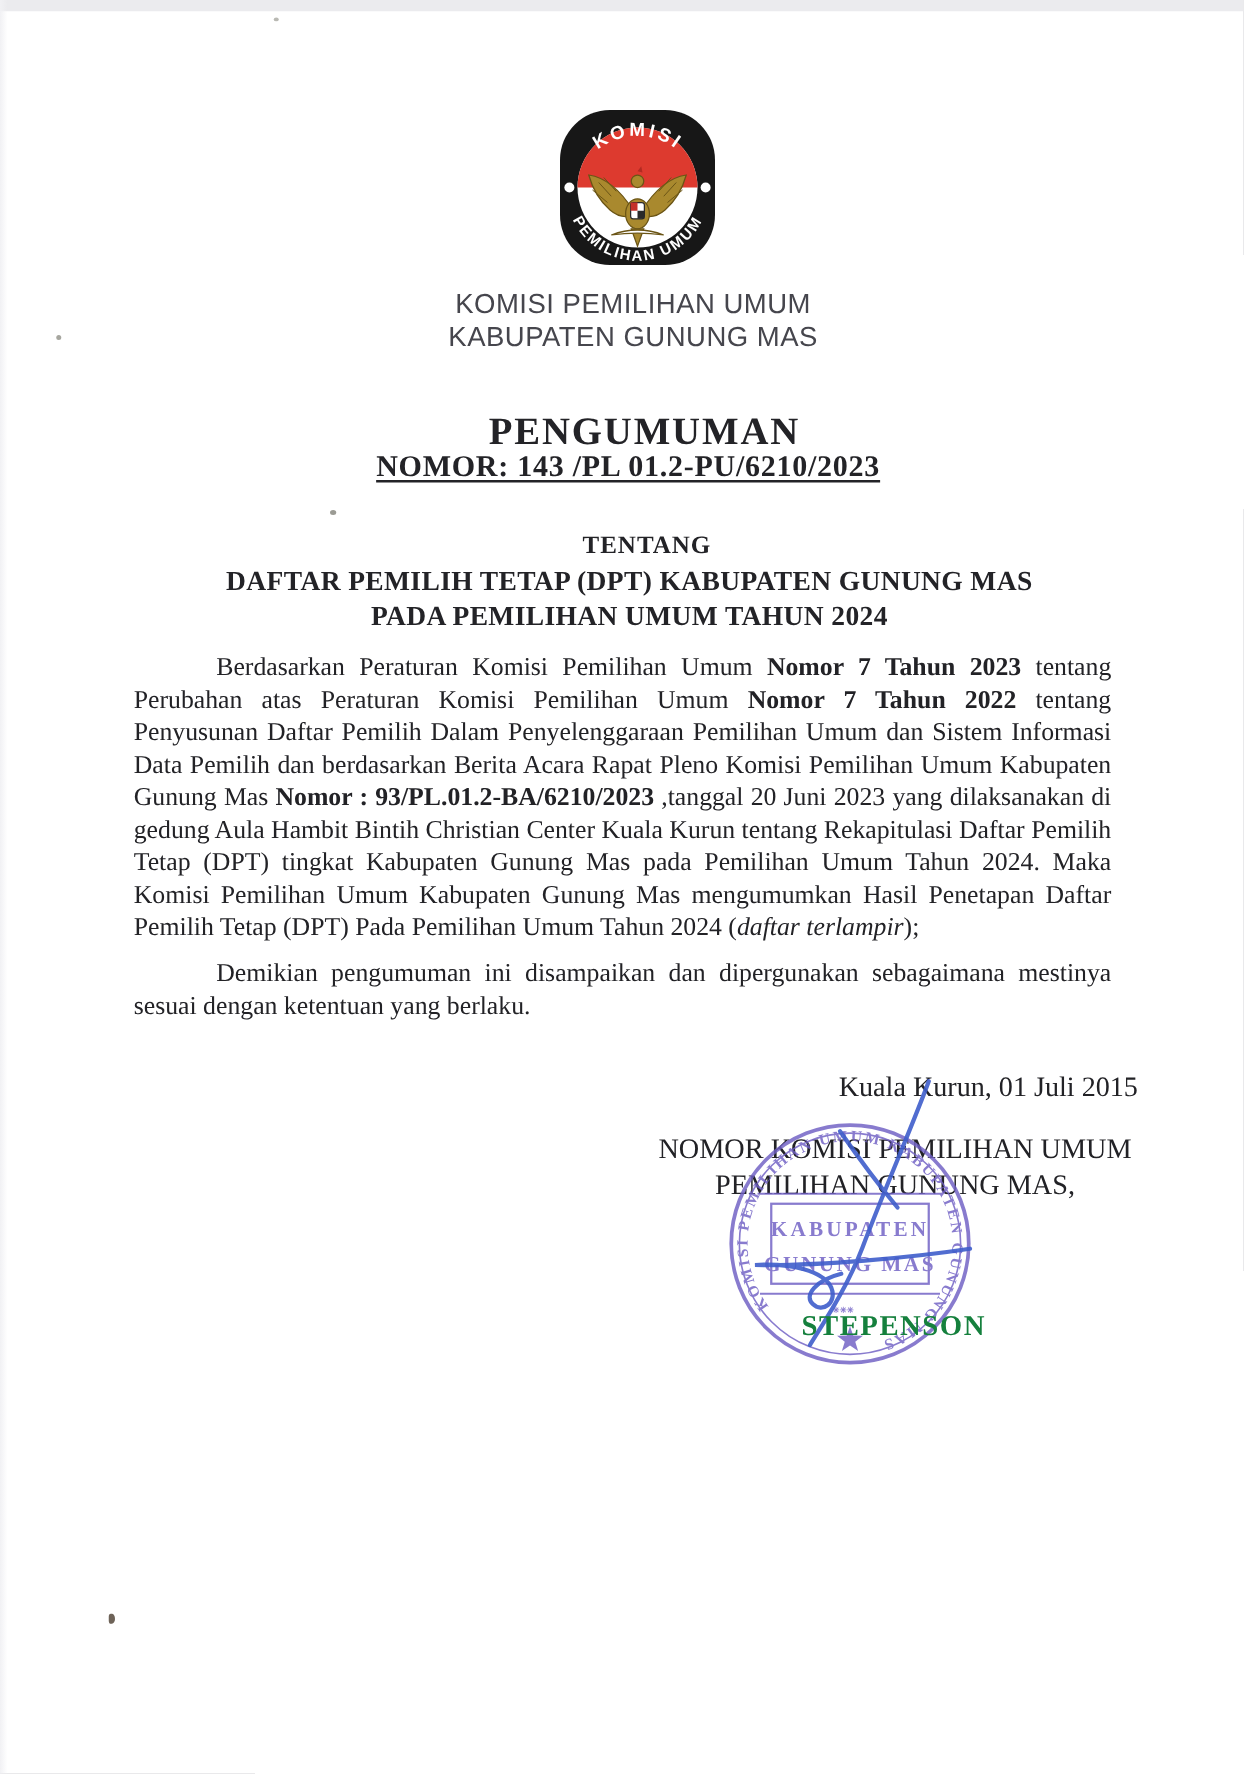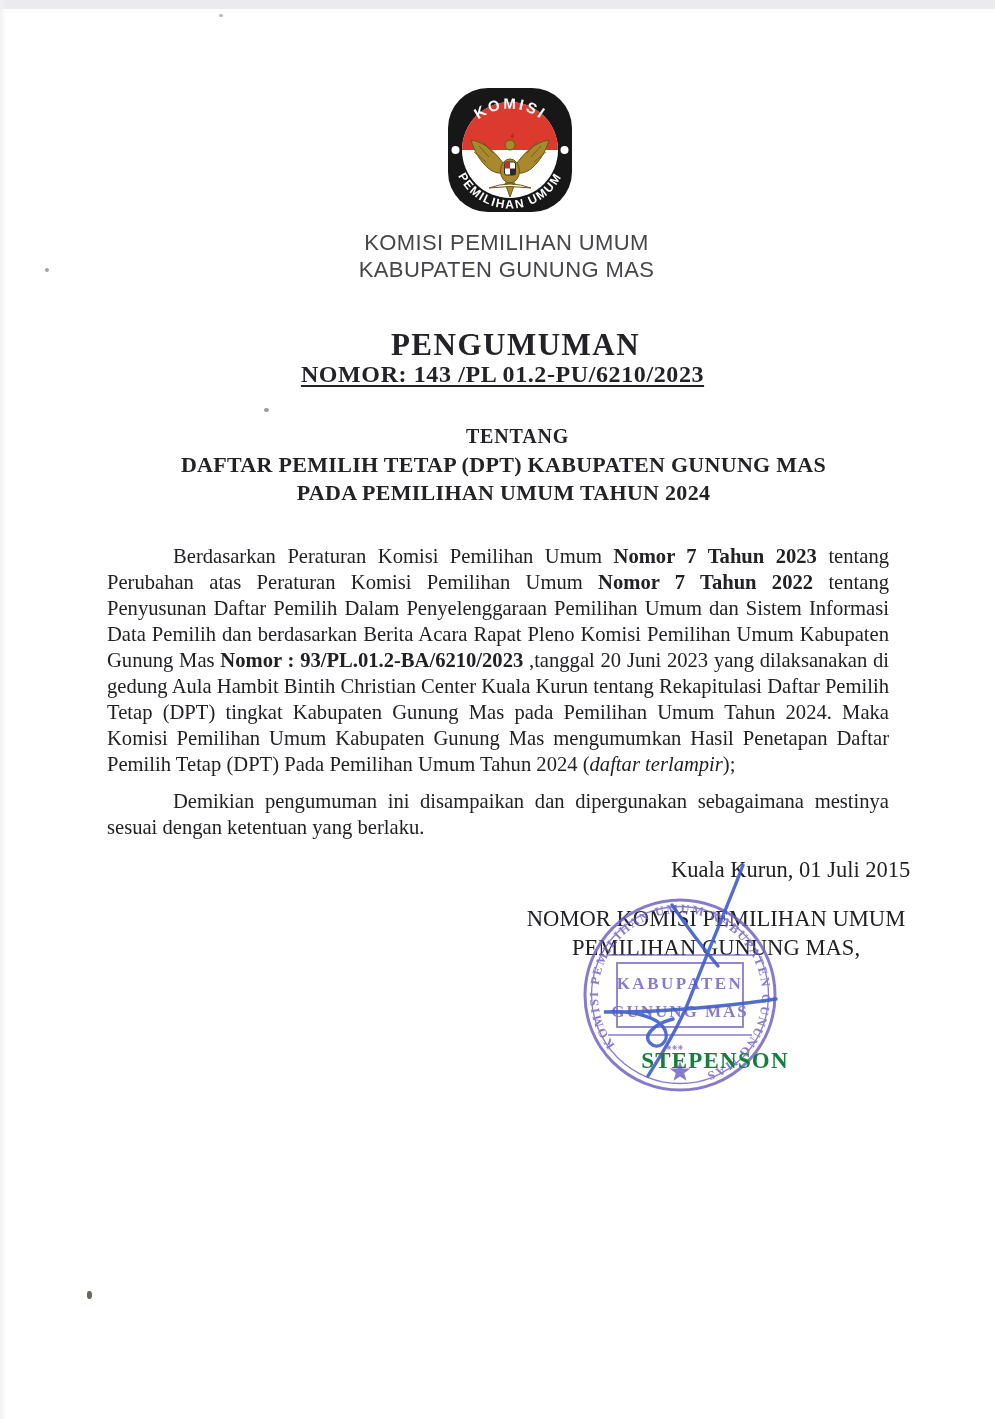"Berdasarkan Peraturan Komisi Pemilihan" .body-text { margin-top: 22px -> none }
